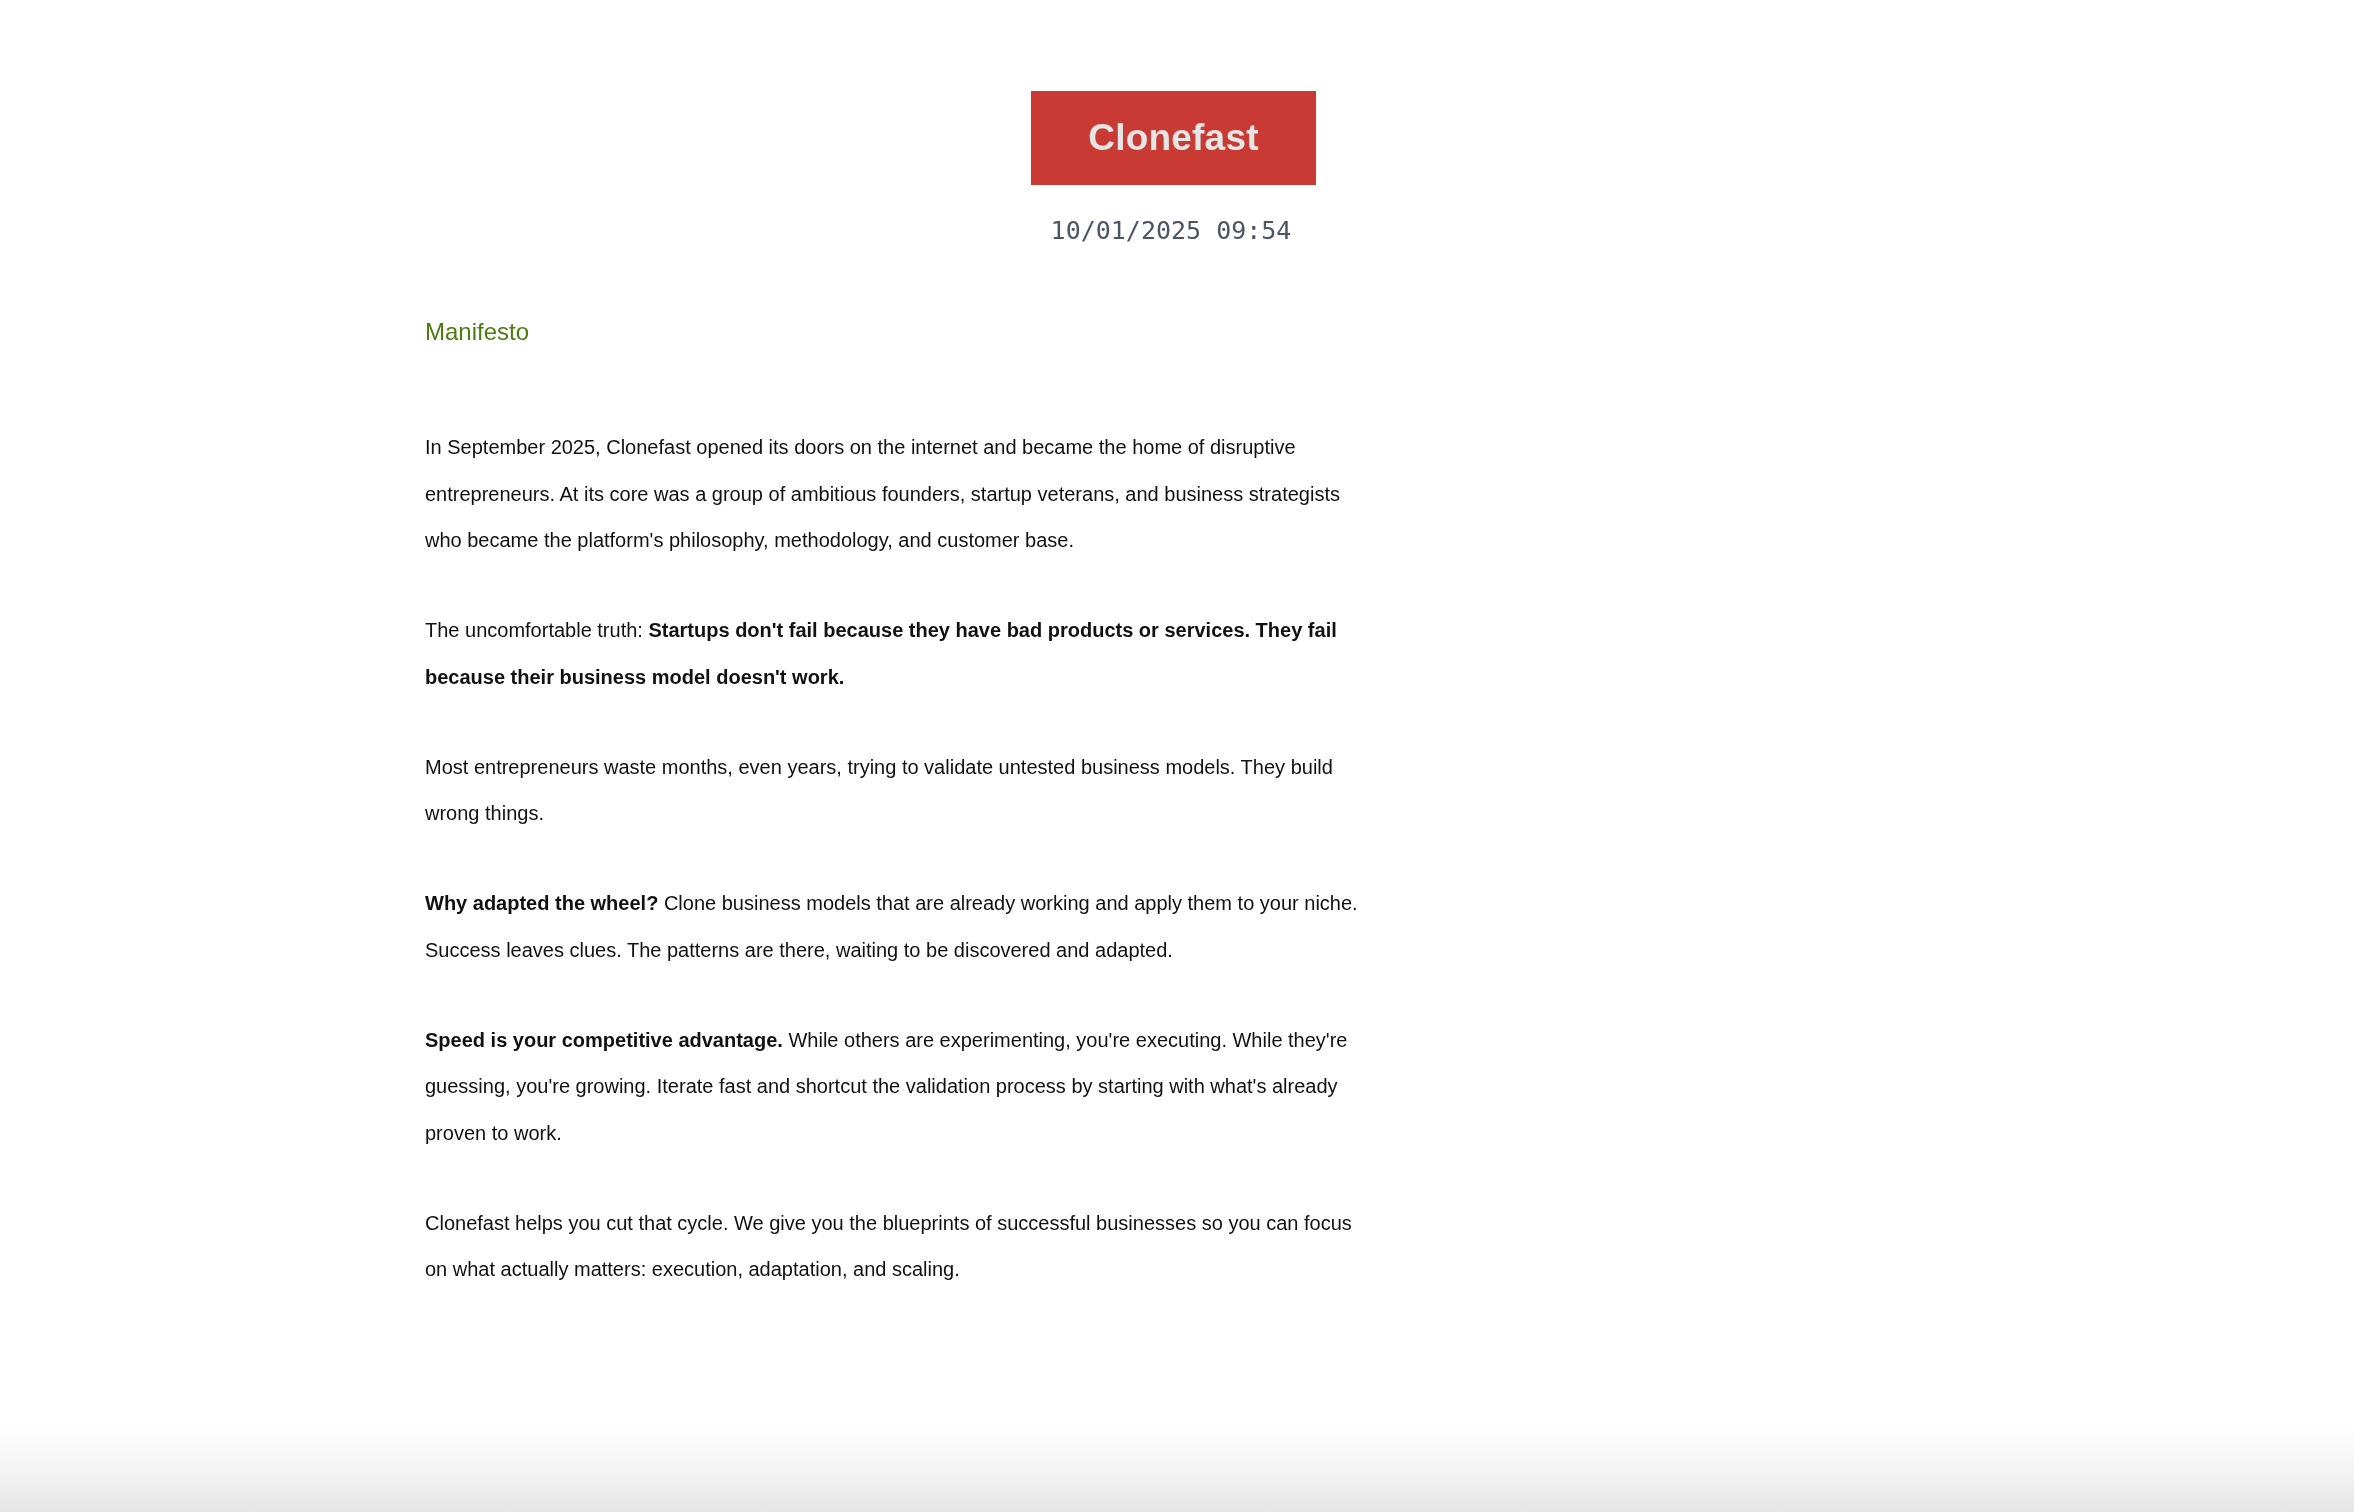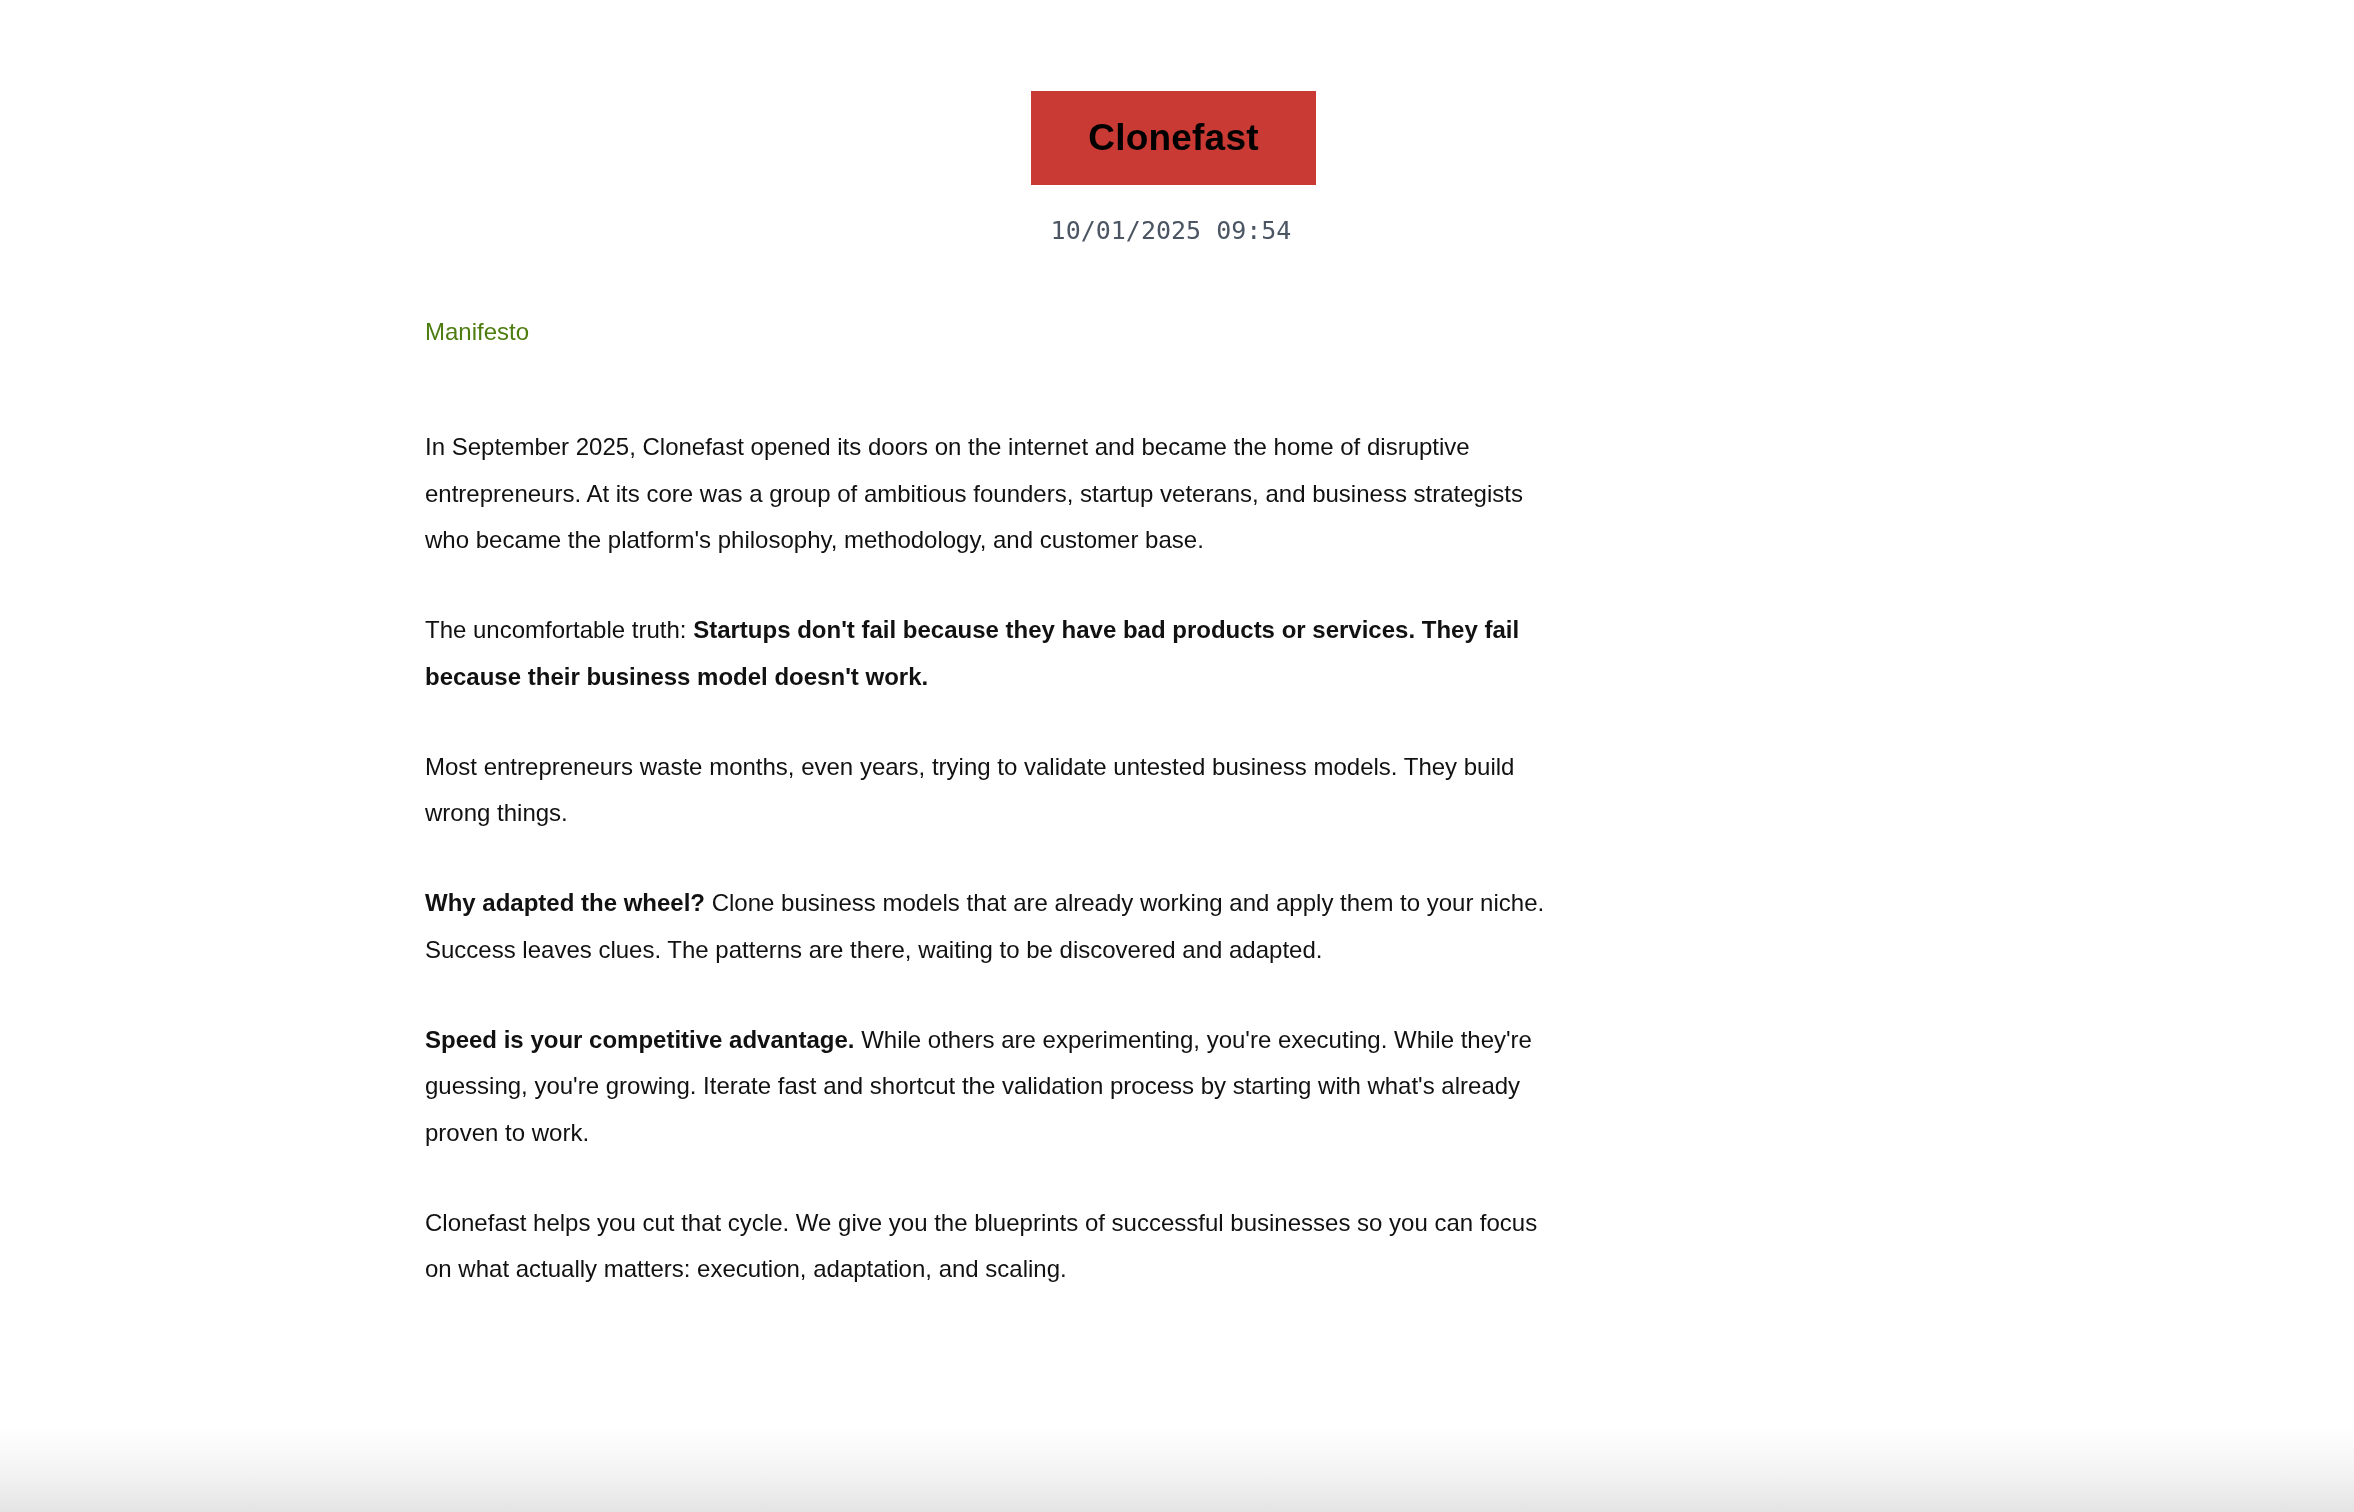"Clonefast" .logo { color: #000000 -> #e5e5e5 }
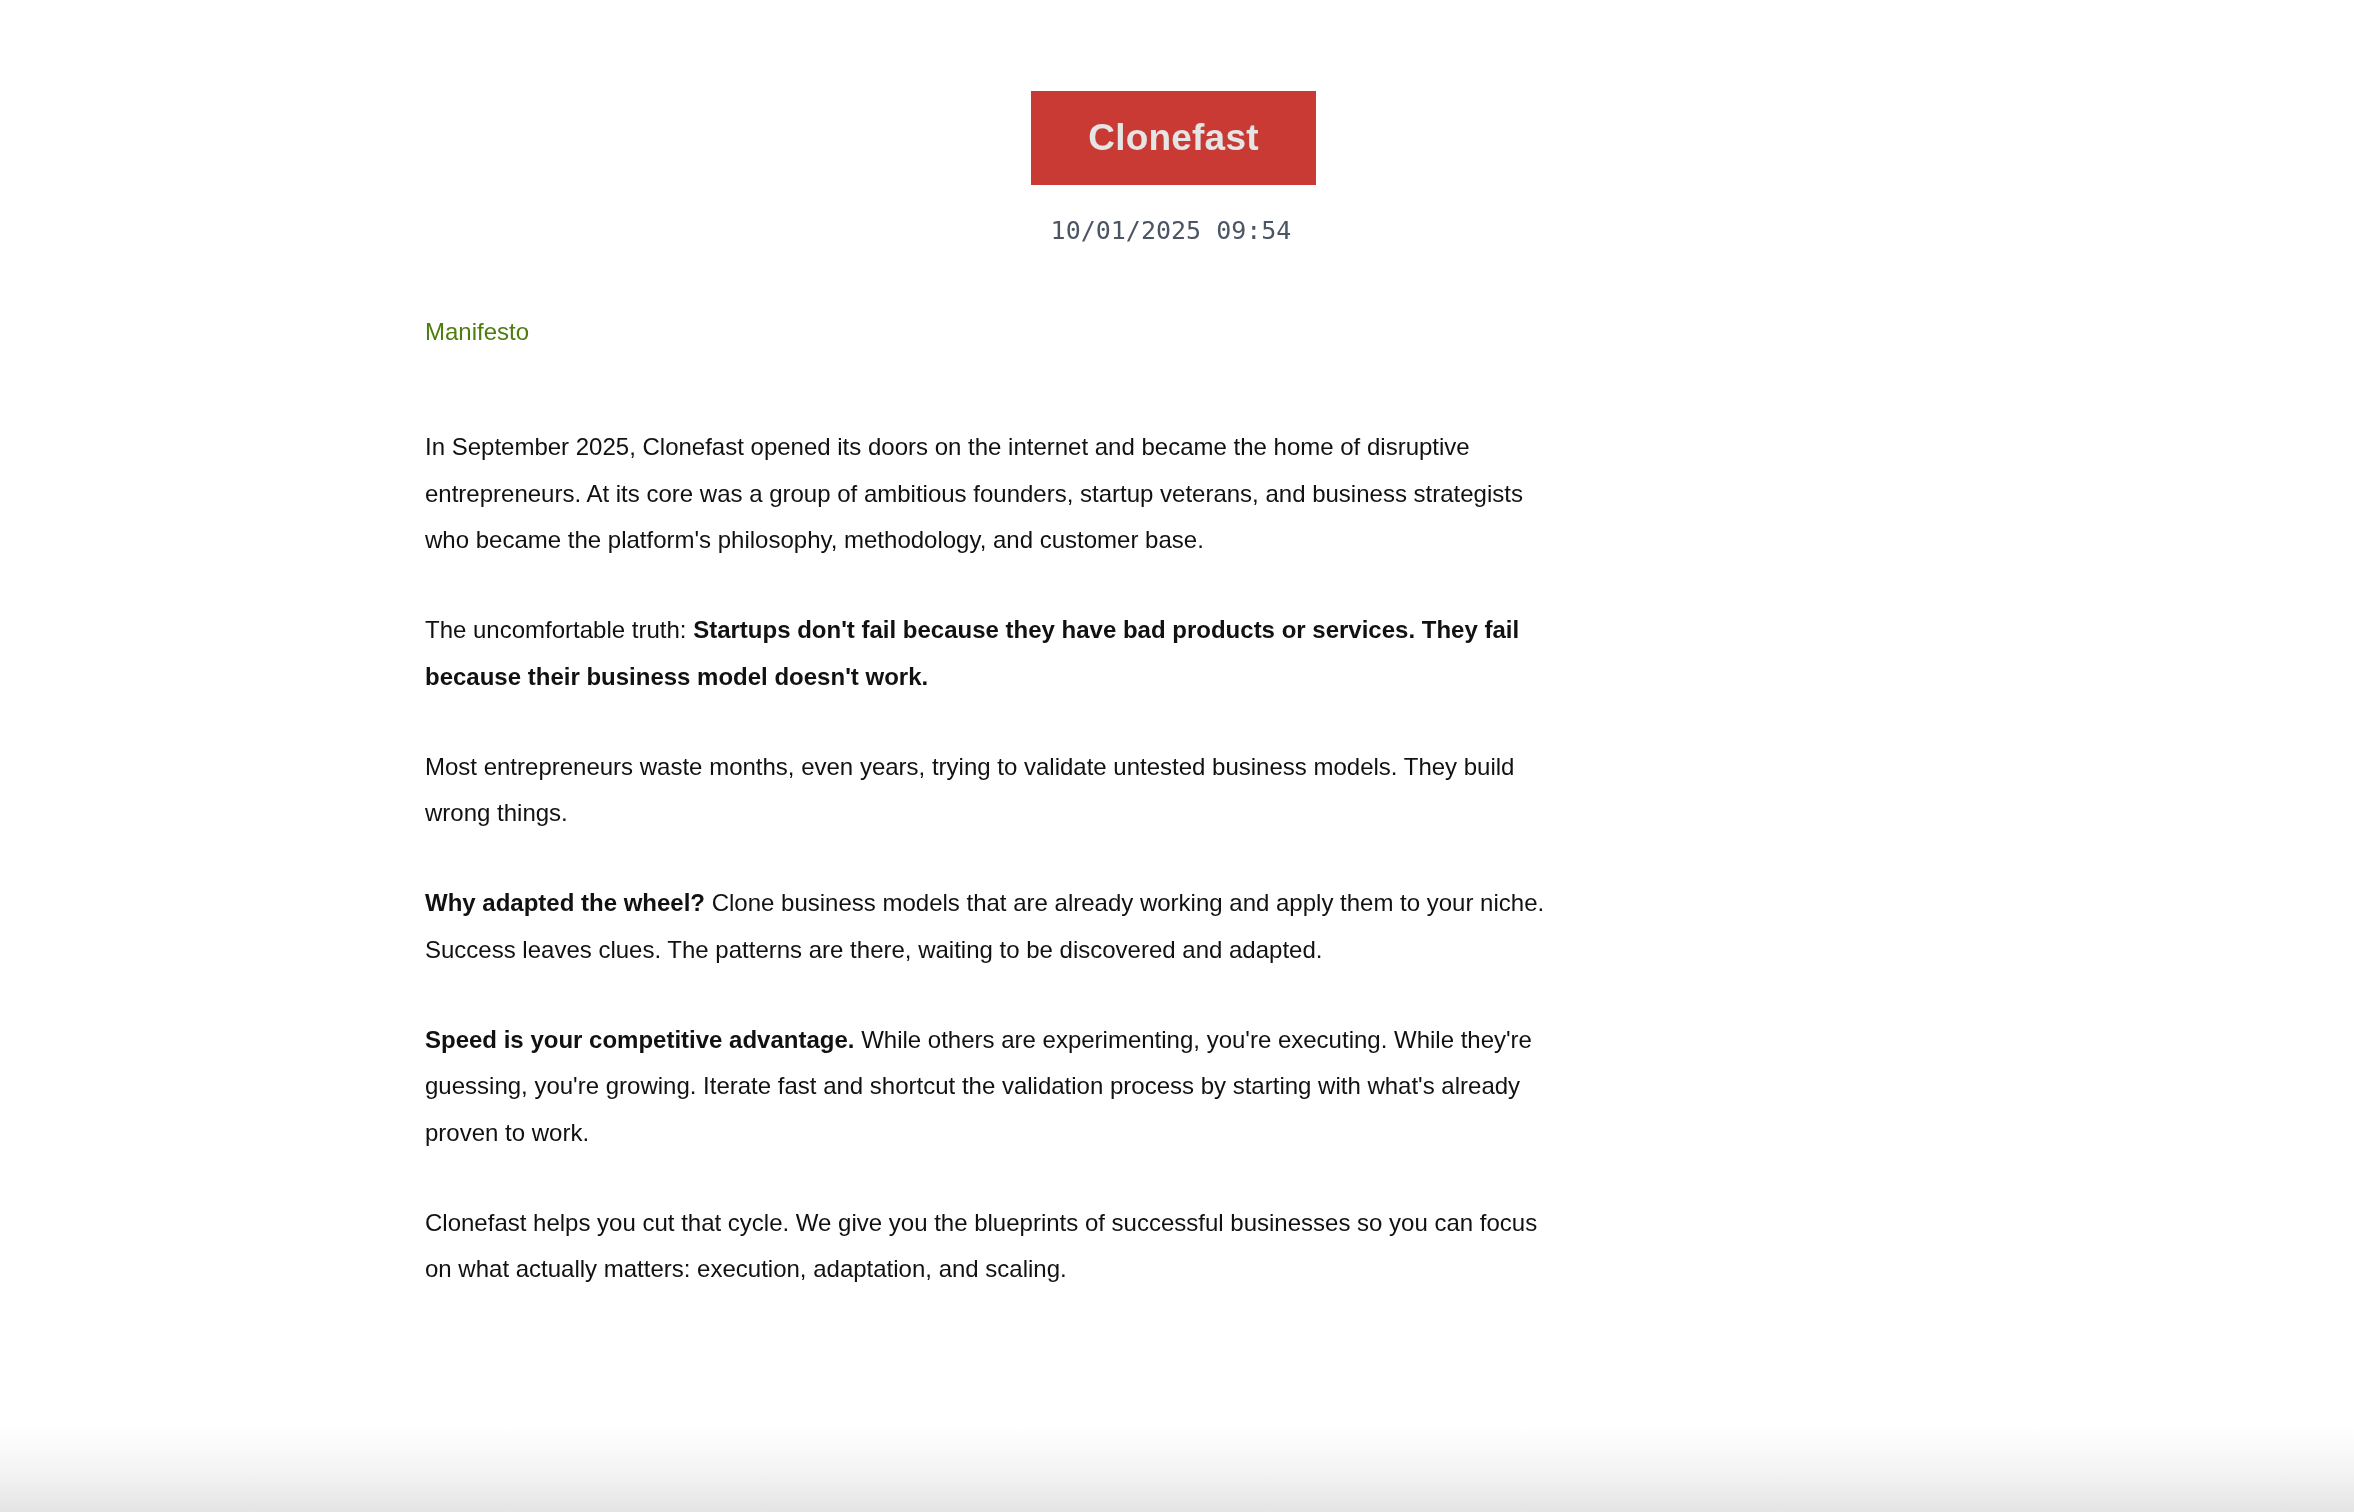"In September 2025, Clonefast opened" .para { font-size: 24px -> 20px }
